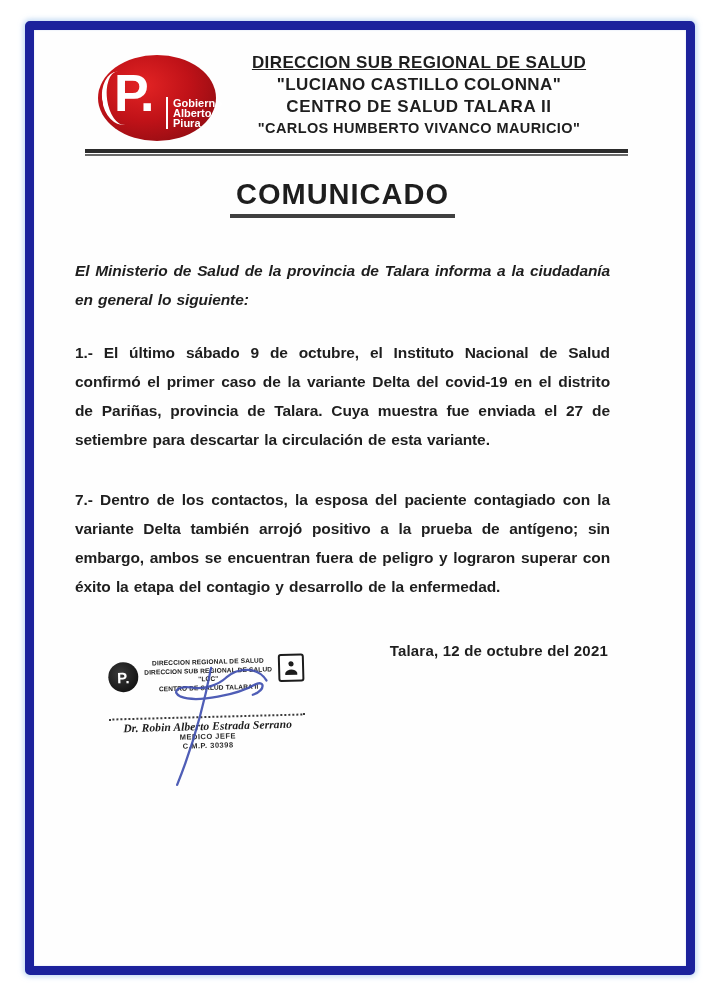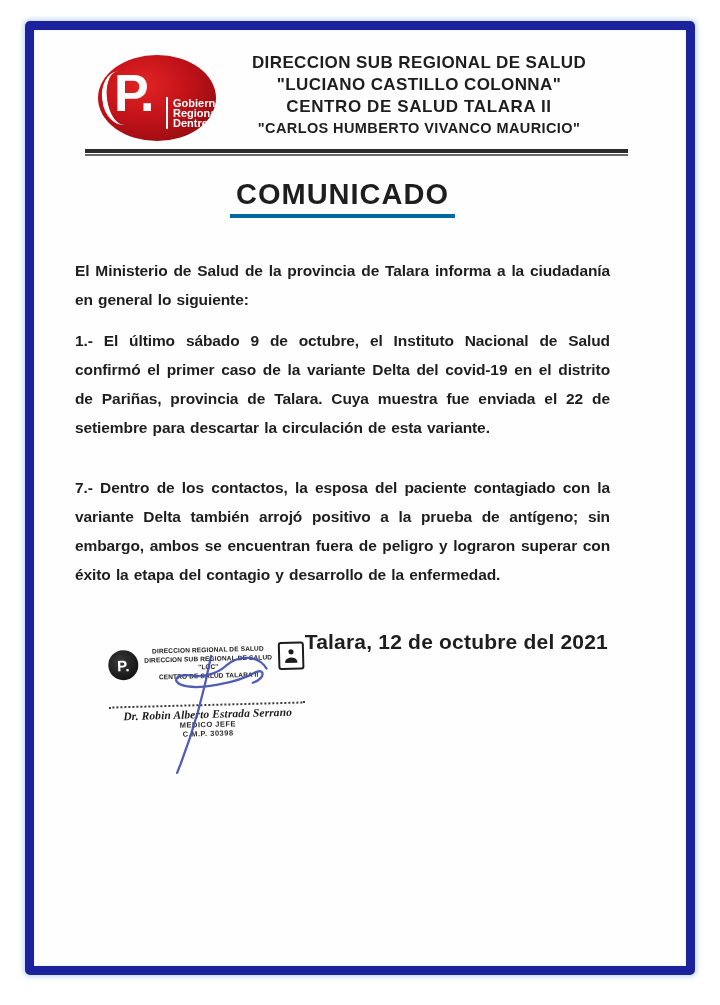"DIRECCION SUB REGIONAL DE SALUD" .header-text .l1 { text-decoration: none -> underline }
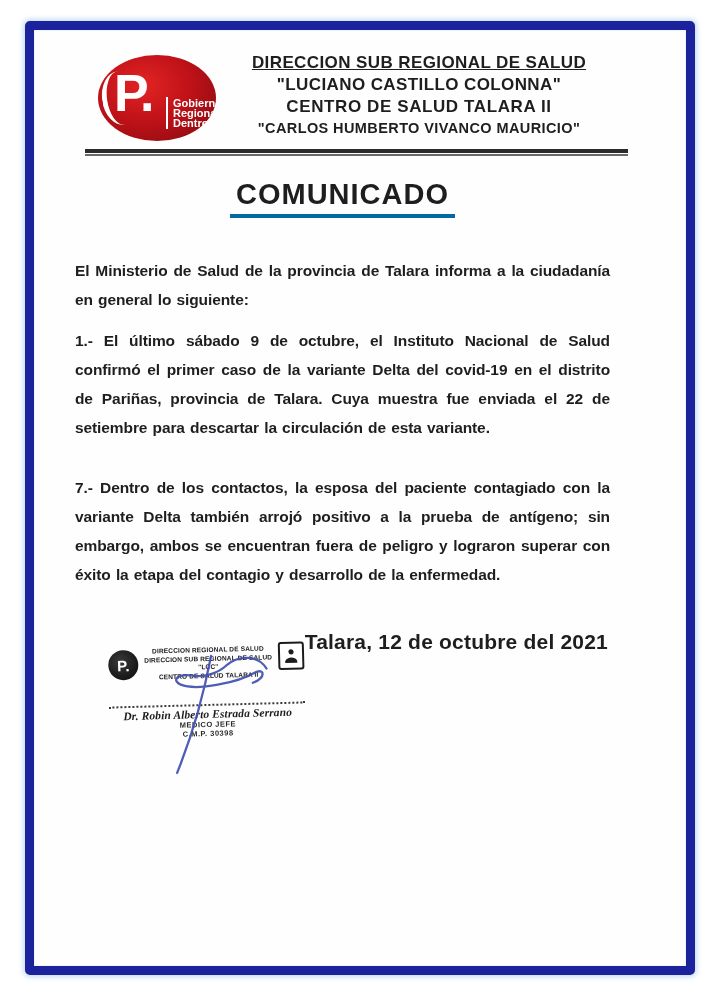"Regional" div { text: Regional -> Alberto }
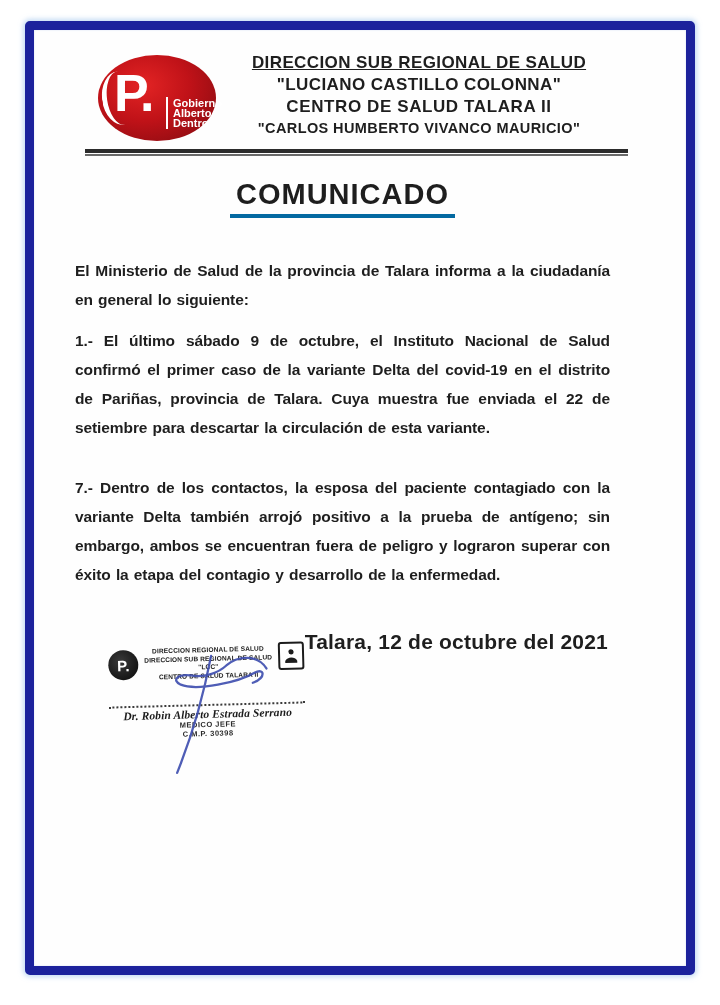"Dentro" div { text: Dentro -> Piura }
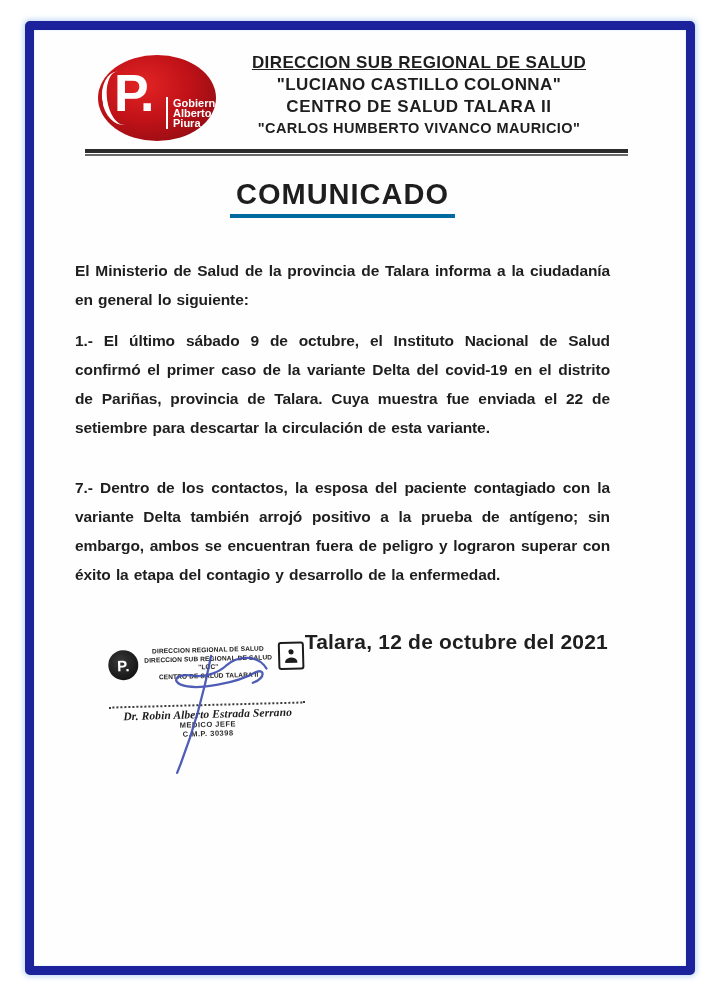"COMUNICADO" .doc-title { border-bottom: 4px solid #0369a1 -> 4px solid #404040 }
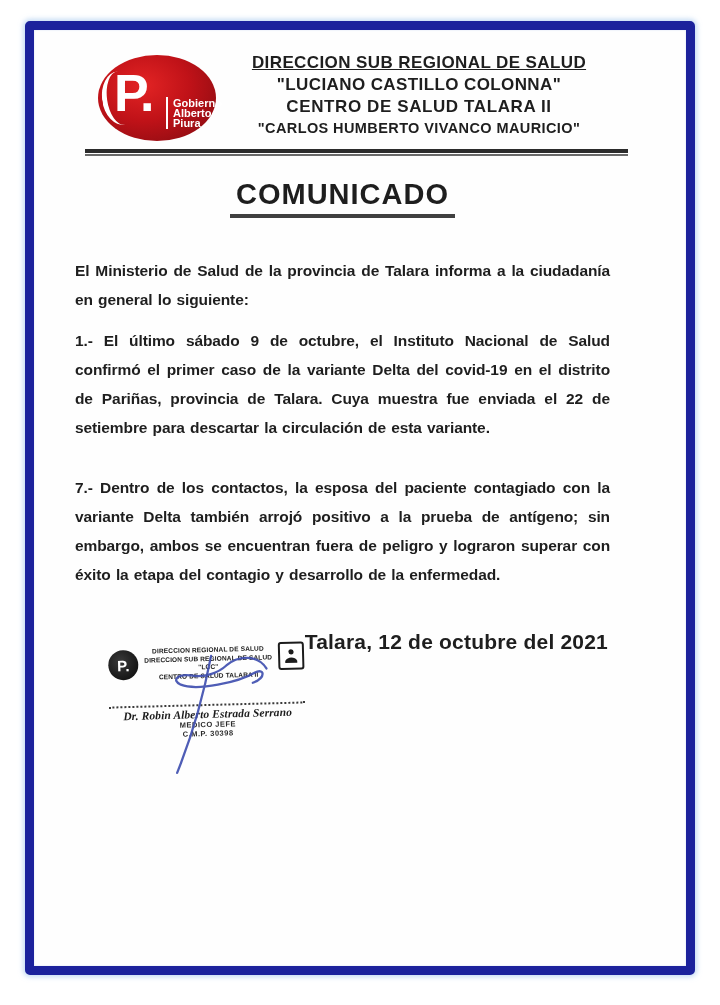"El Ministerio de Salud de" .intro { font-style: none -> italic; margin-bottom: 12px -> 24px }
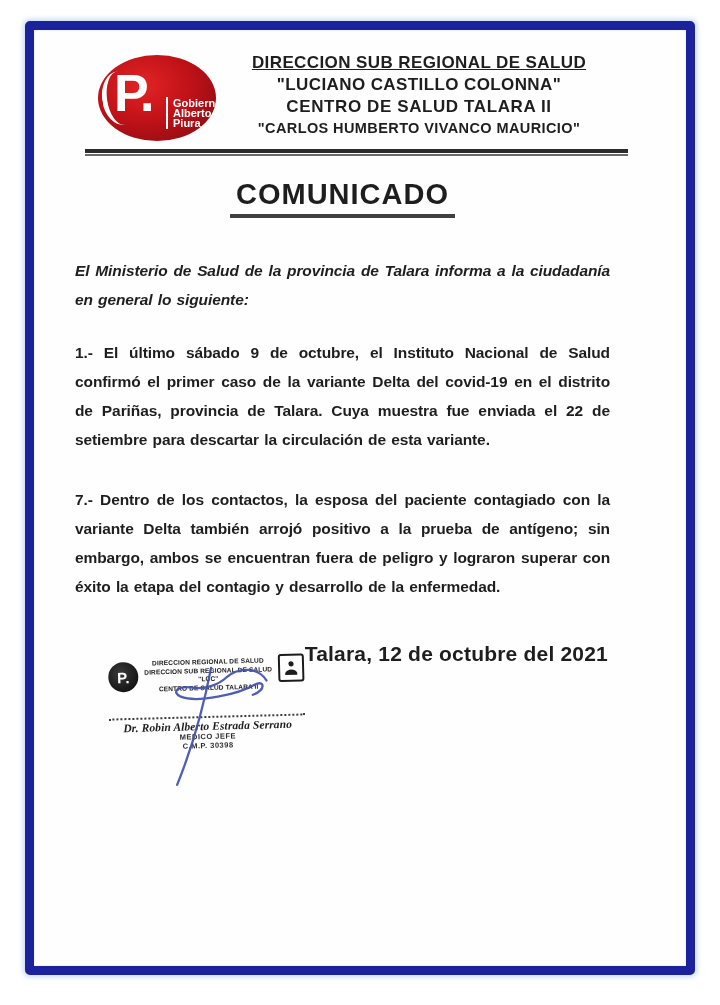"1.- El último sábado 9" p.para { text: 22 -> 27 }
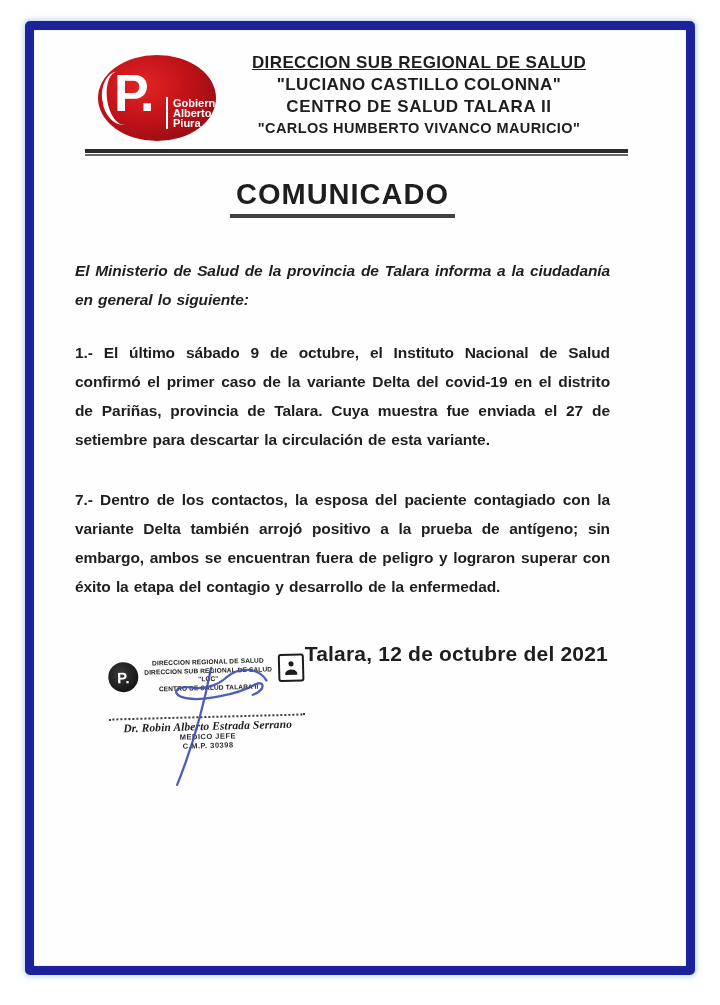"Talara, 12 de octubre del" .dateline { font-size: 21px -> 15px }
